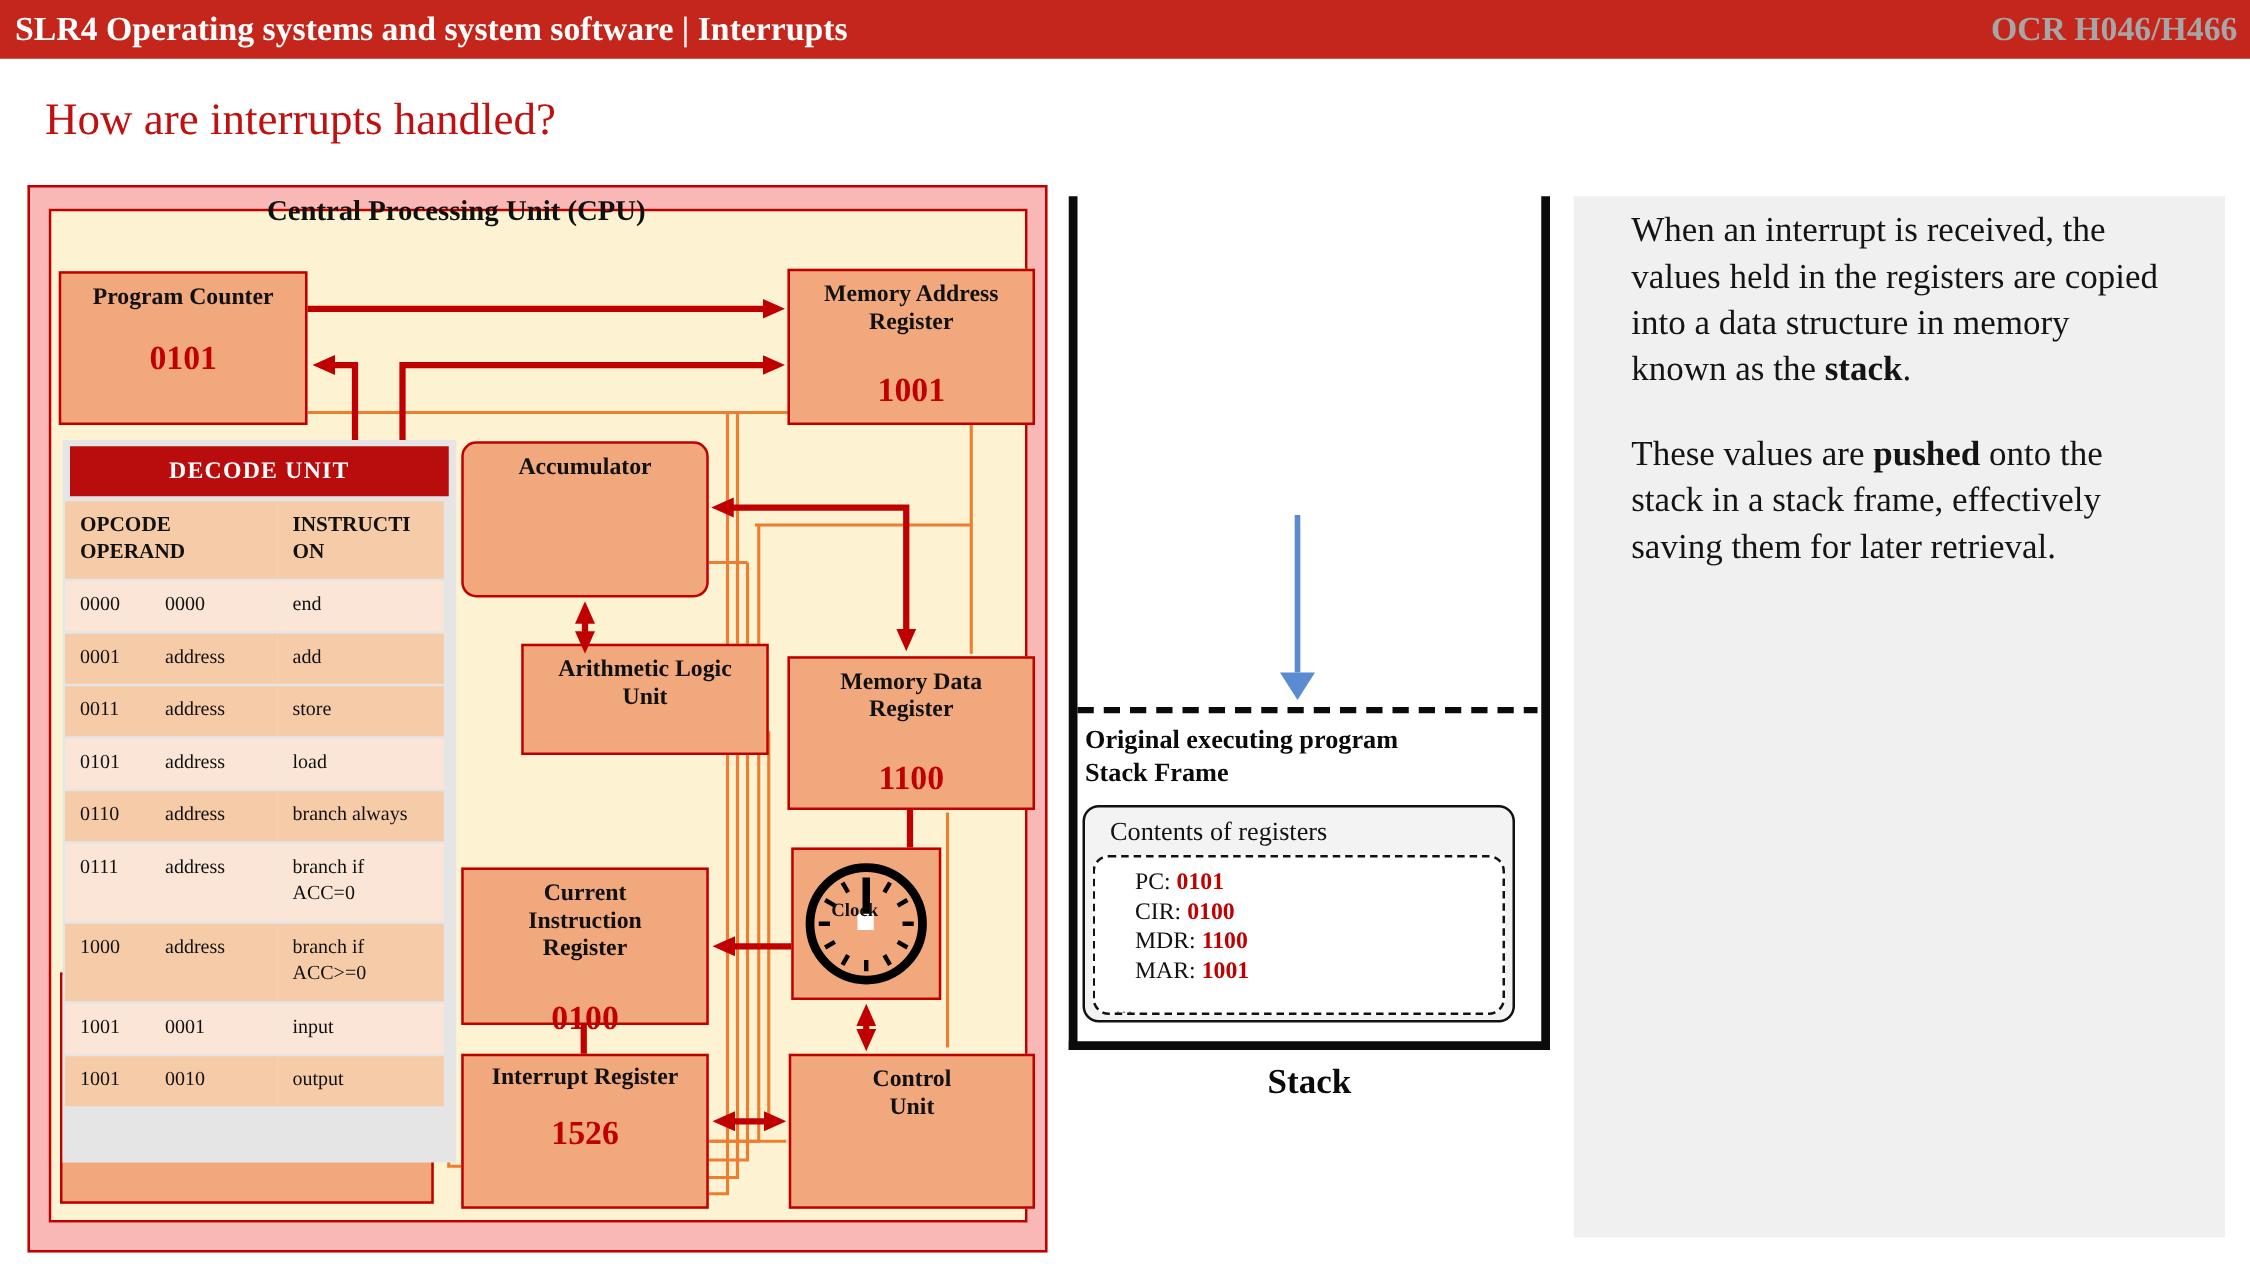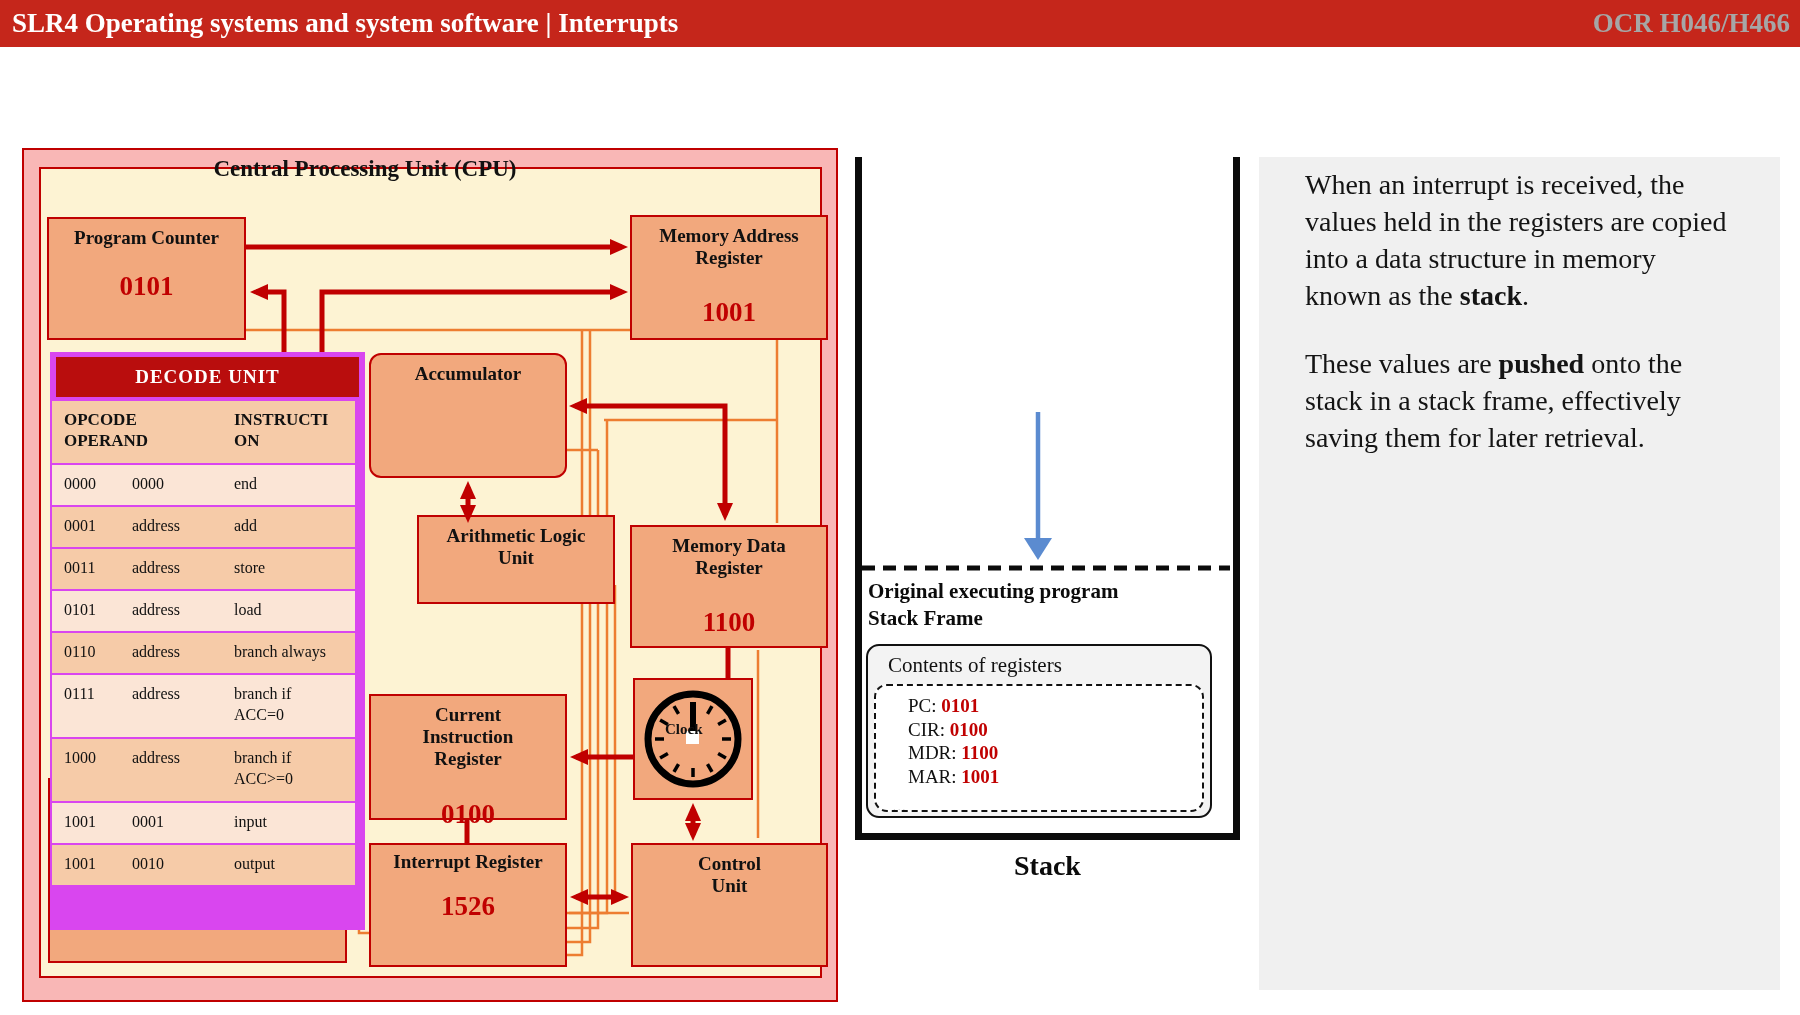"How are interrupts handled?" div.page-title { html: none -> <div>How are interrupts handled?</div> }
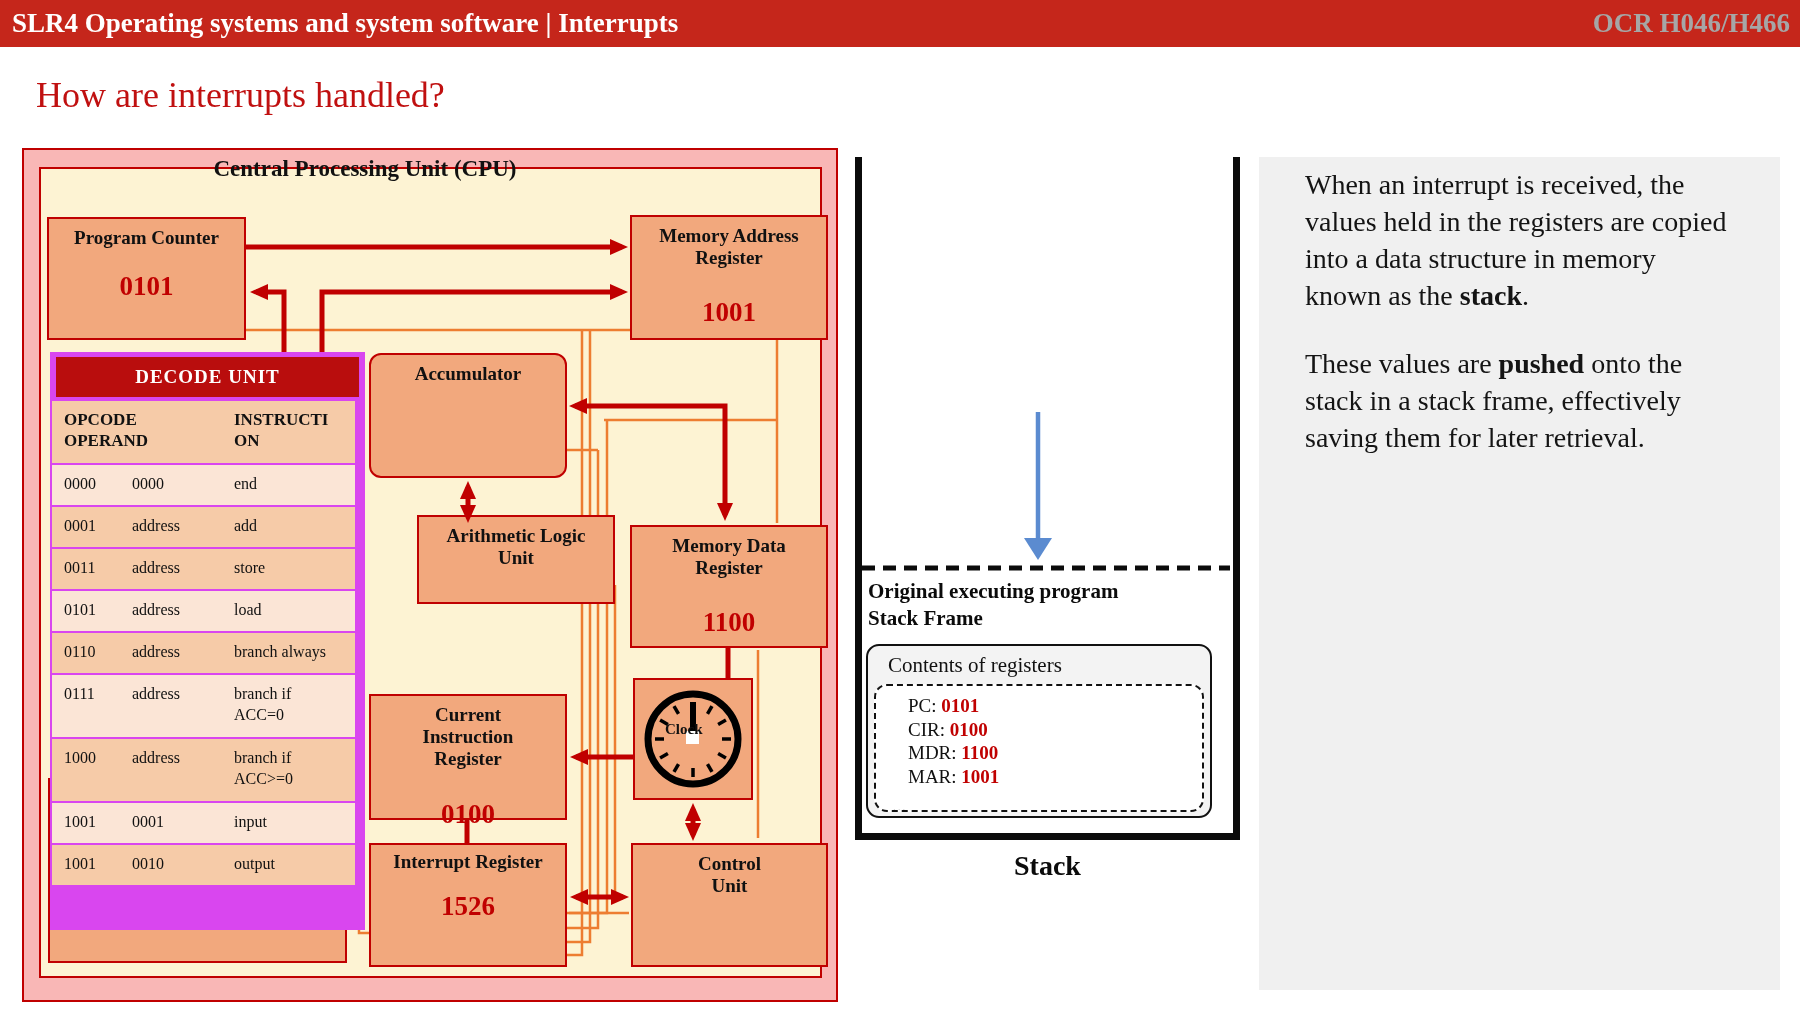"DECODE UNIT" .decode { background: #d946ef -> #e5e5e5 }
